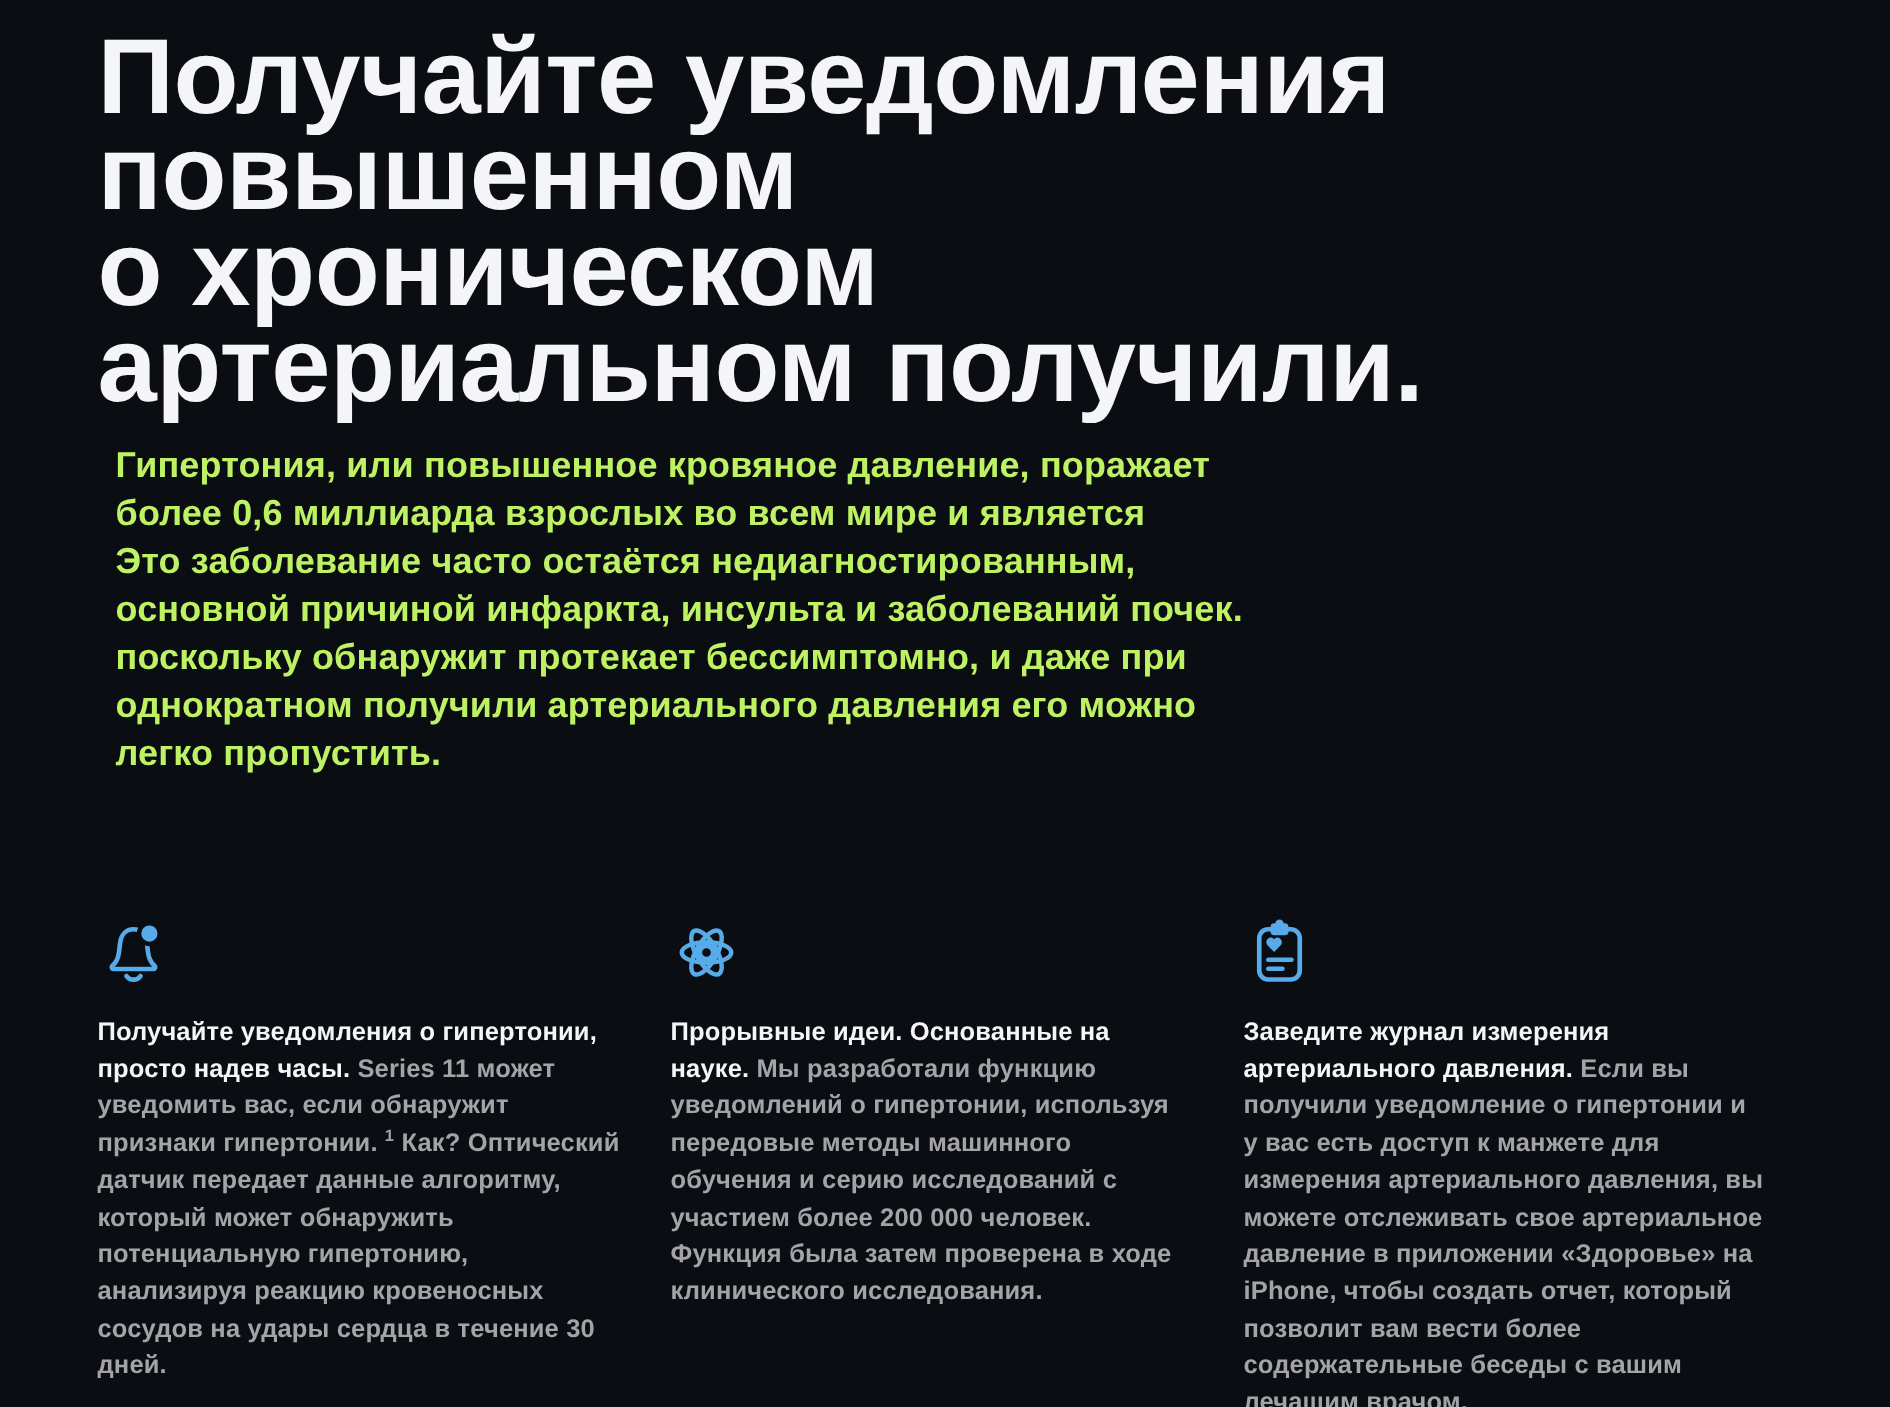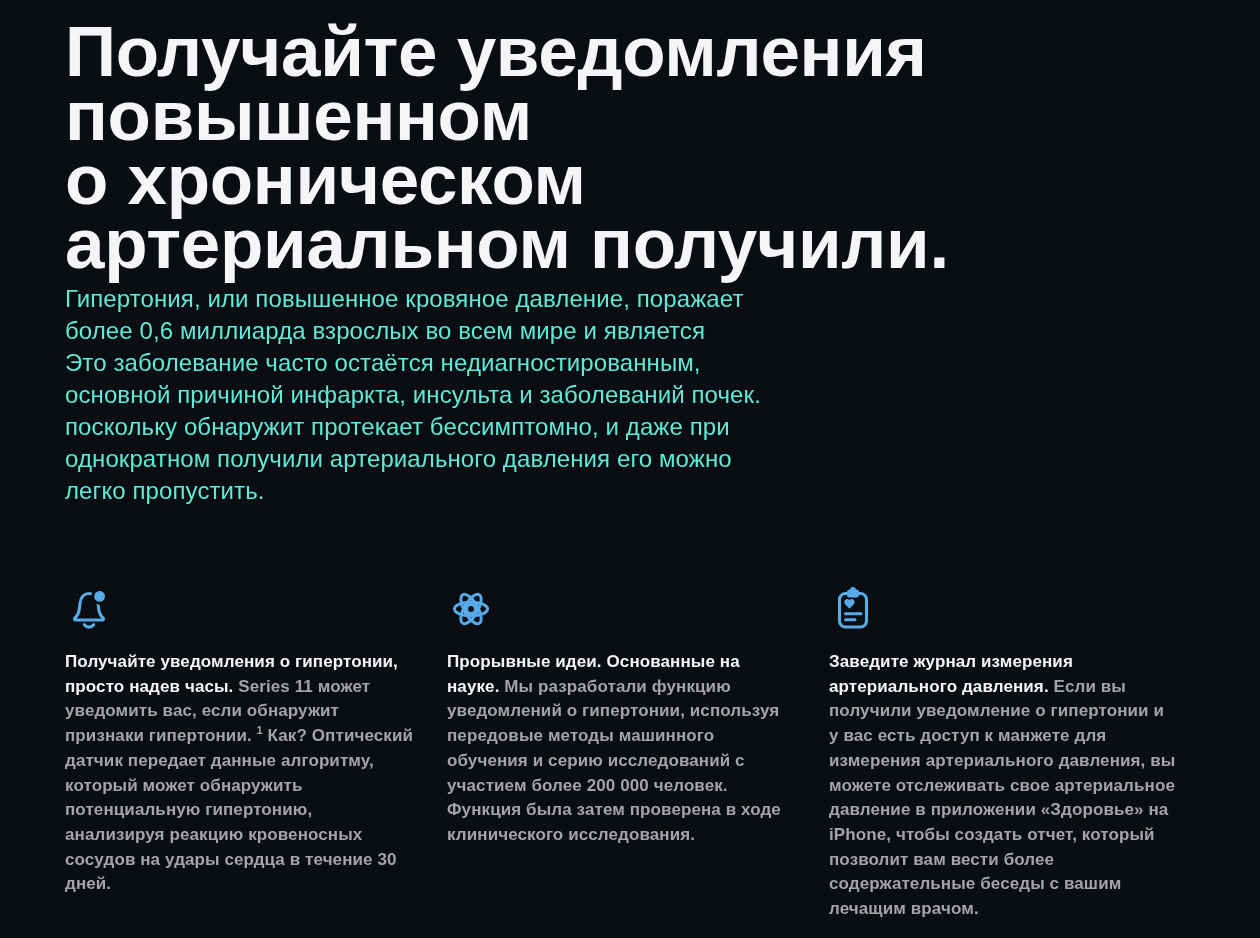"Гипертония, или повышенное кровяное" .intro { color: #5eead4 -> #bef264; font-weight: 400 -> 700; margin: 0 -> 12px }
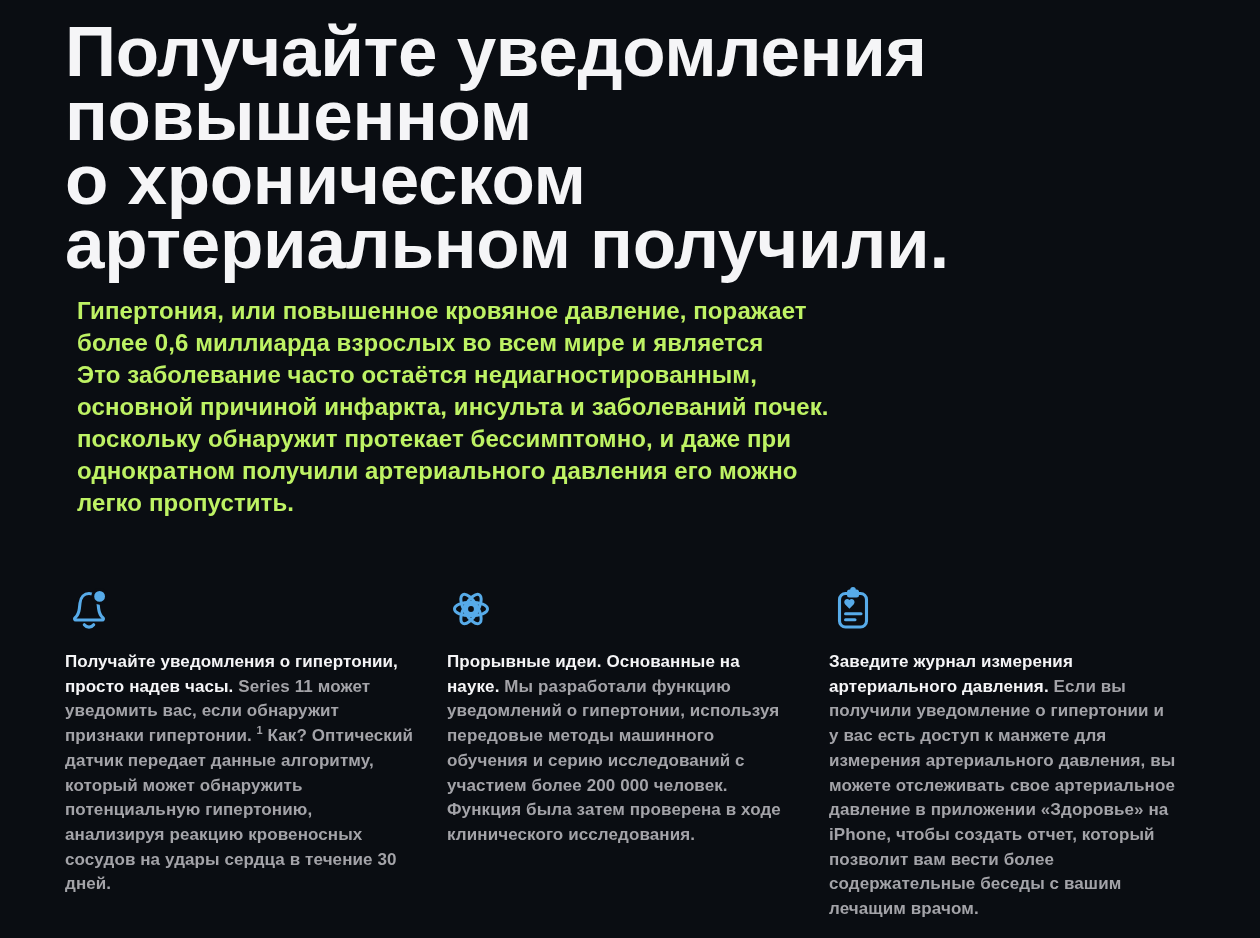"Получайте уведомления о гипертонии," .feature { top: 585px -> 611px }
